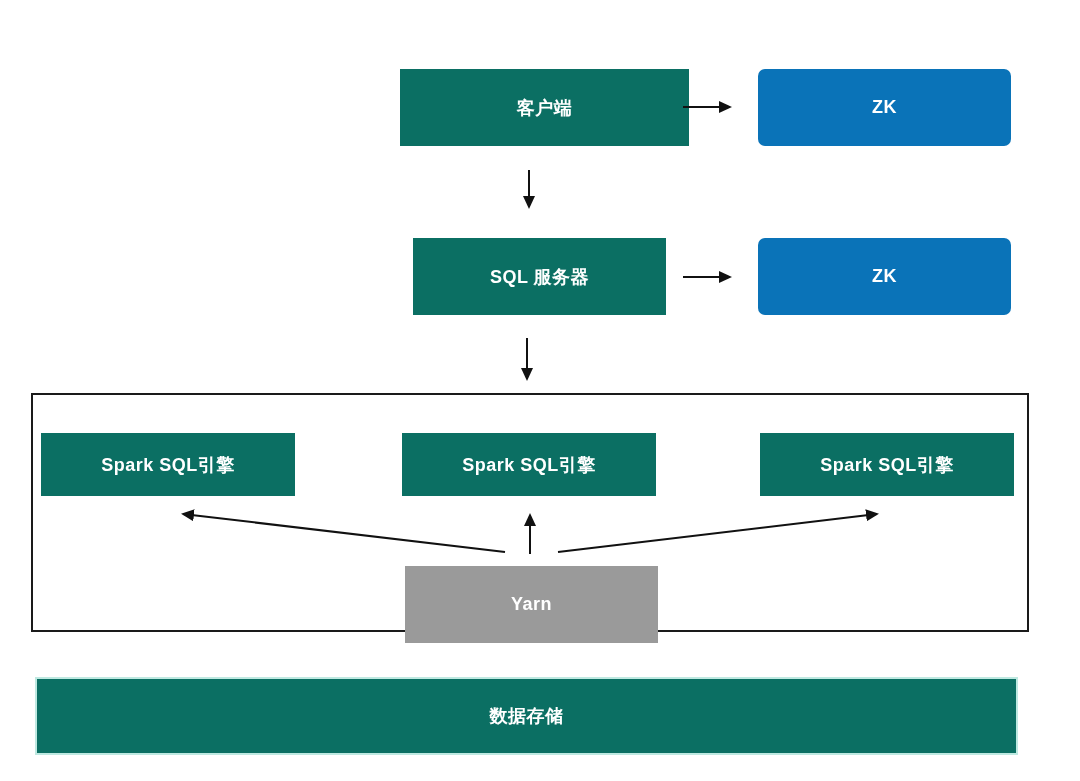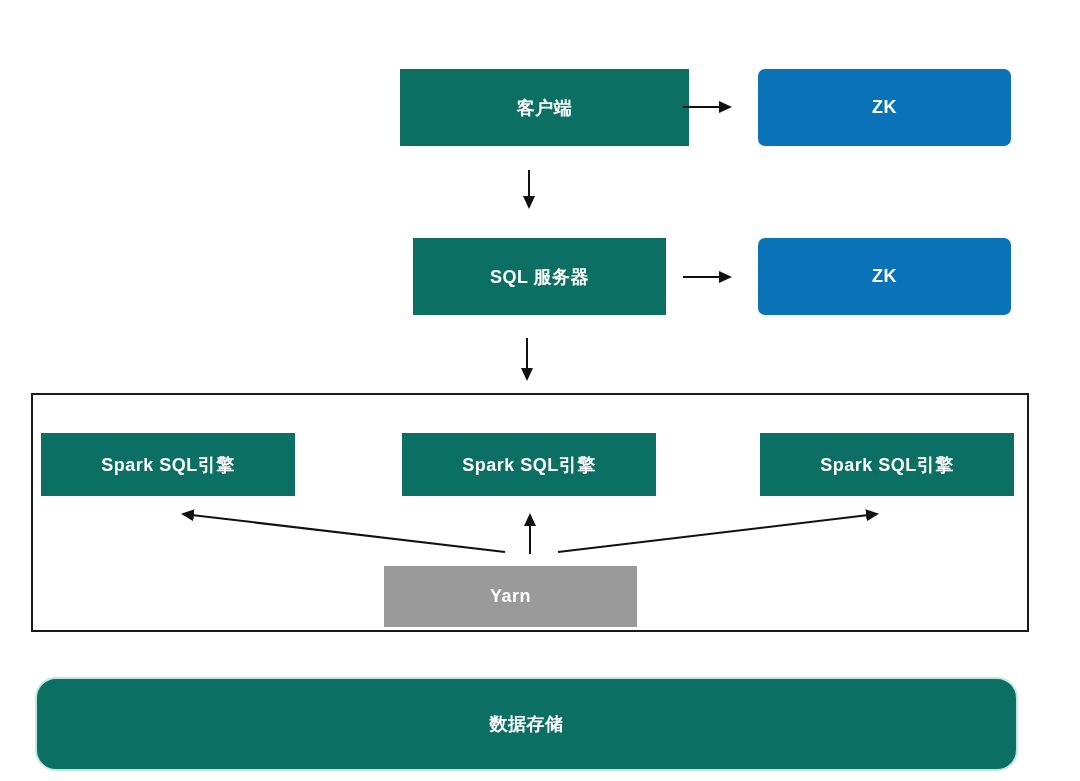"Yarn" div.node { height: 61px -> 77px; left: 384px -> 405px }
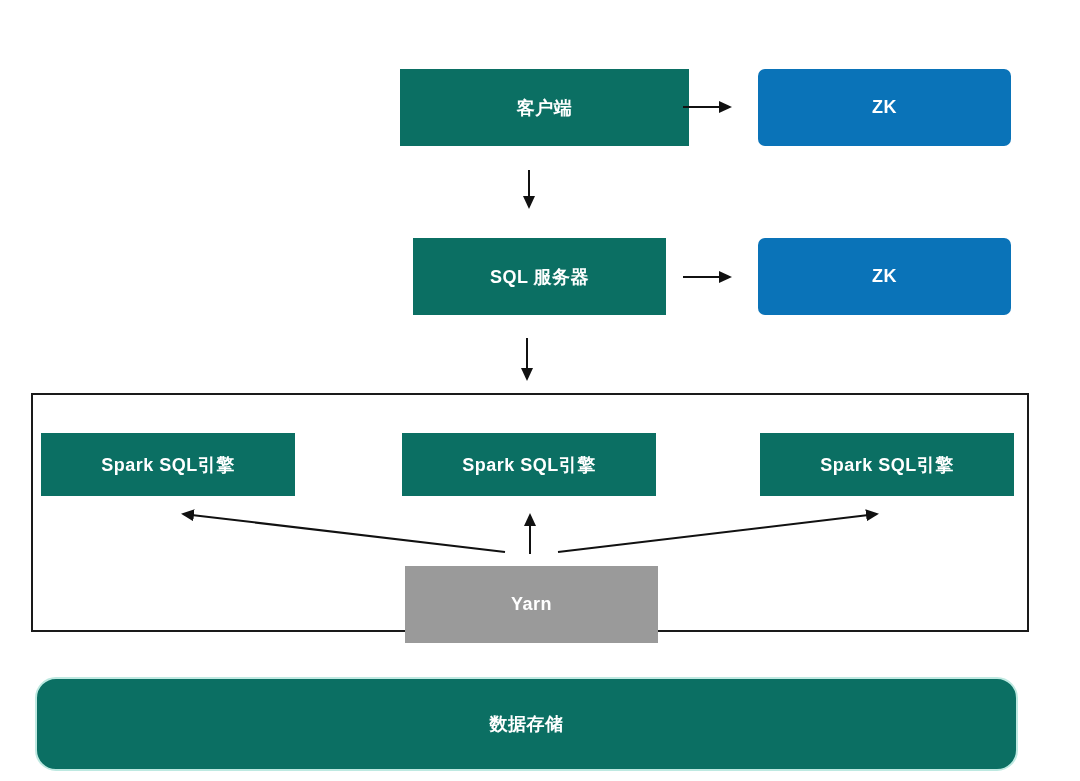"数据存储" div.node { border-radius: 21px -> none; height: 94px -> 78px }
